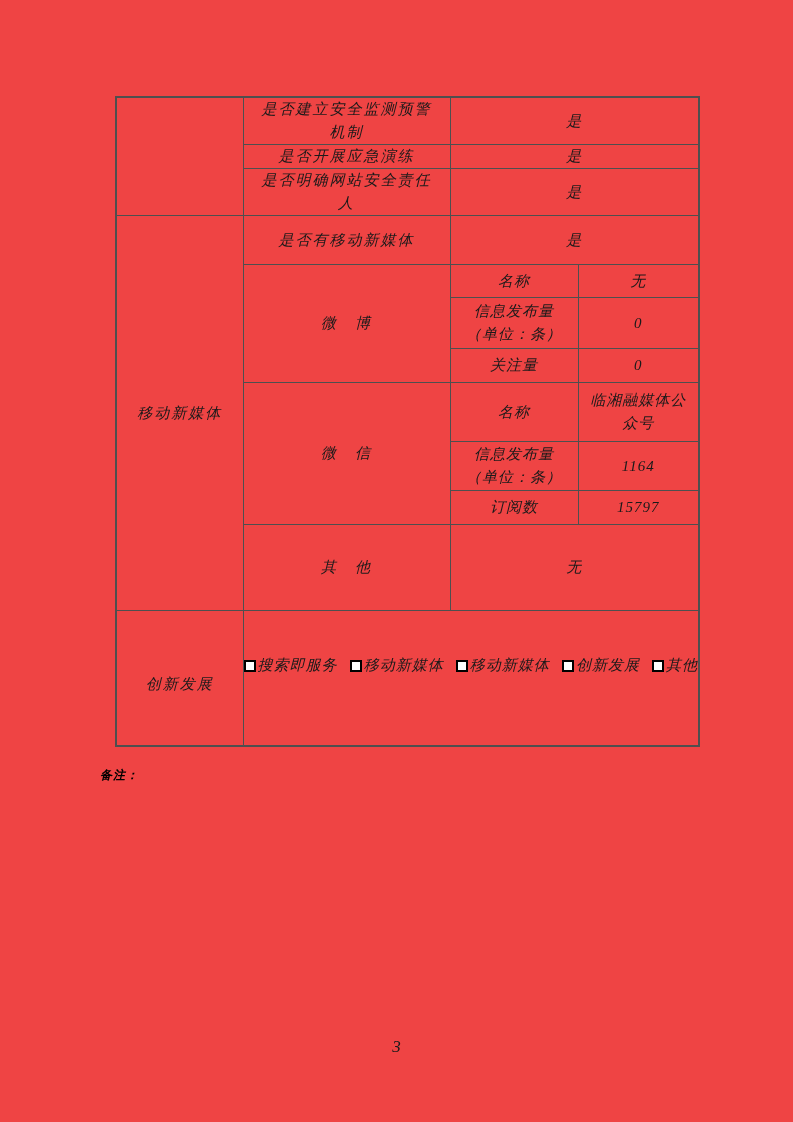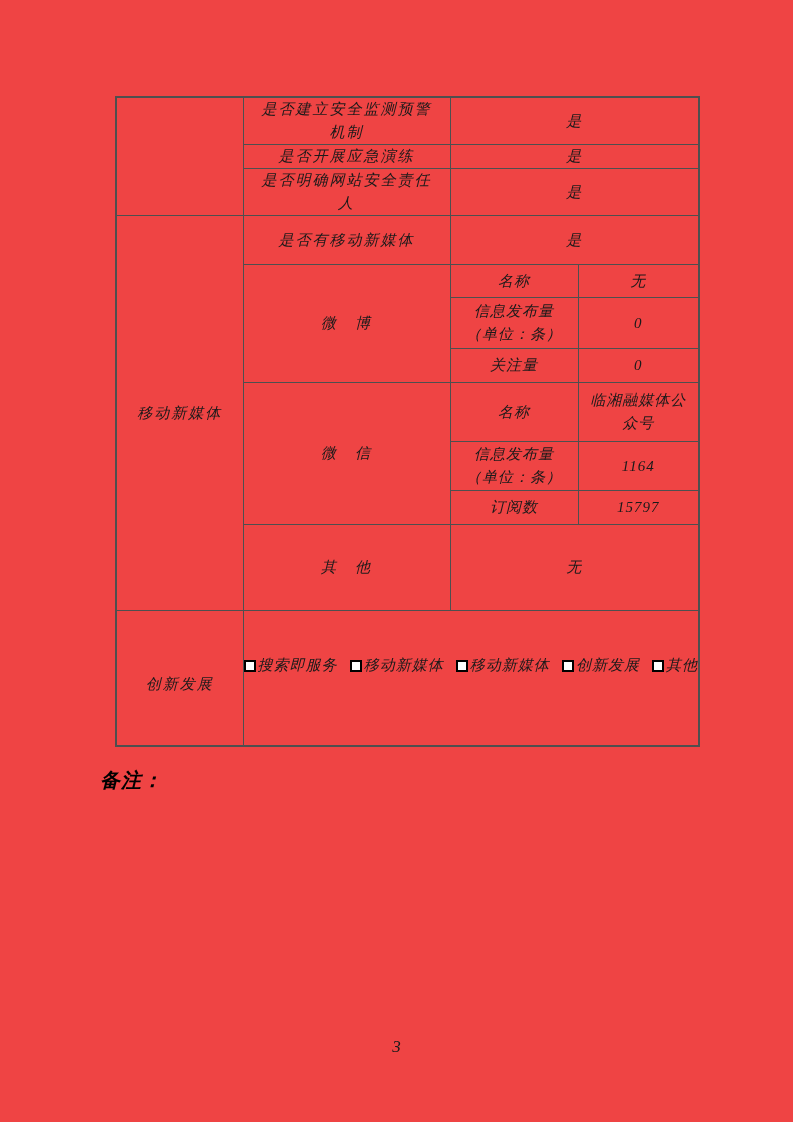"备注：" .remarks { font-size: 20px -> 12px }
